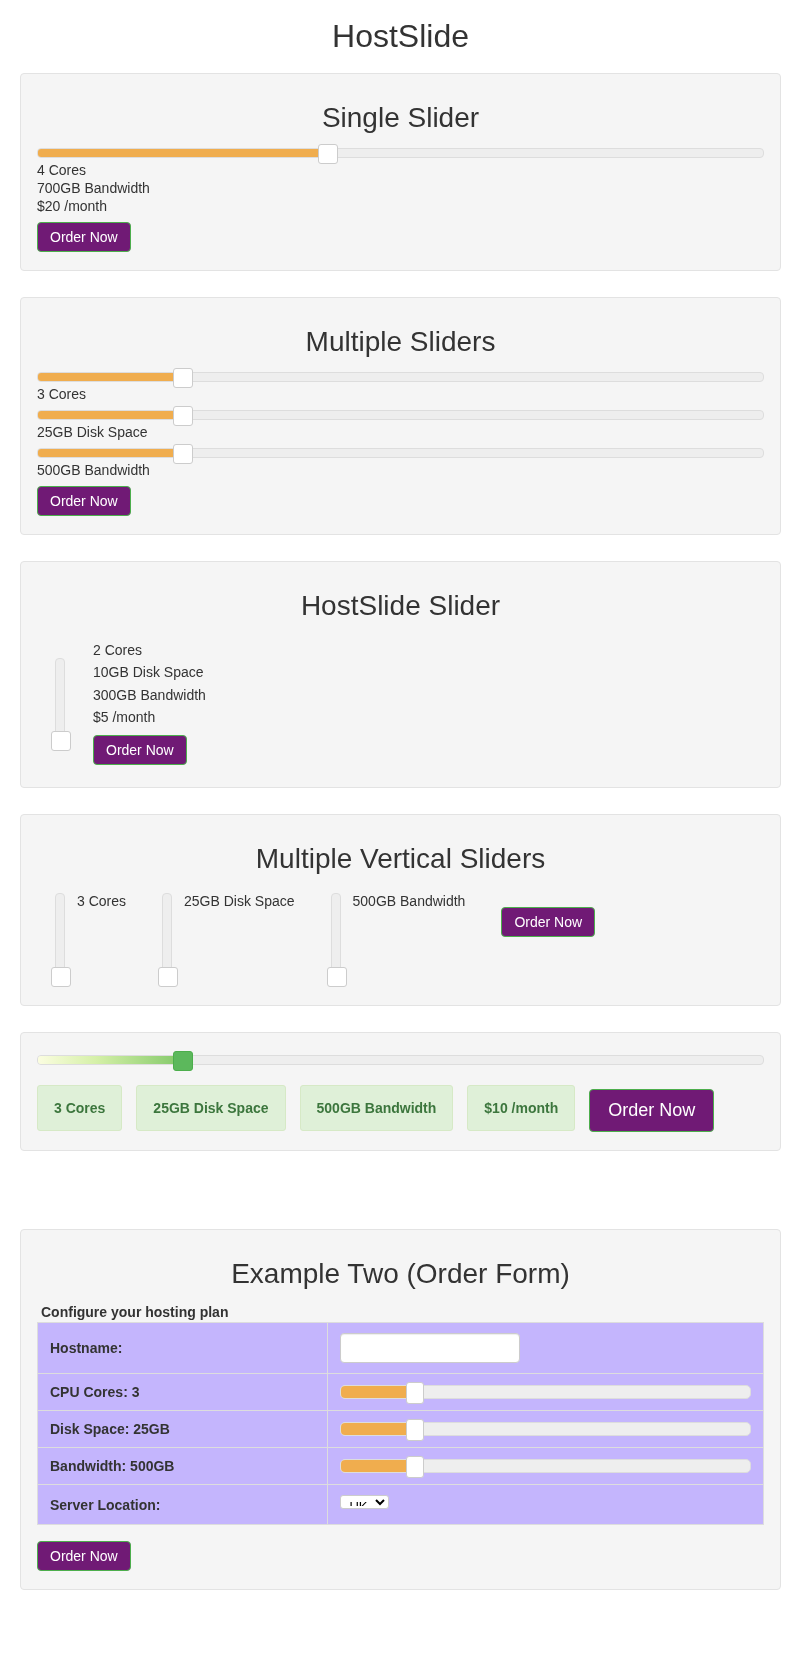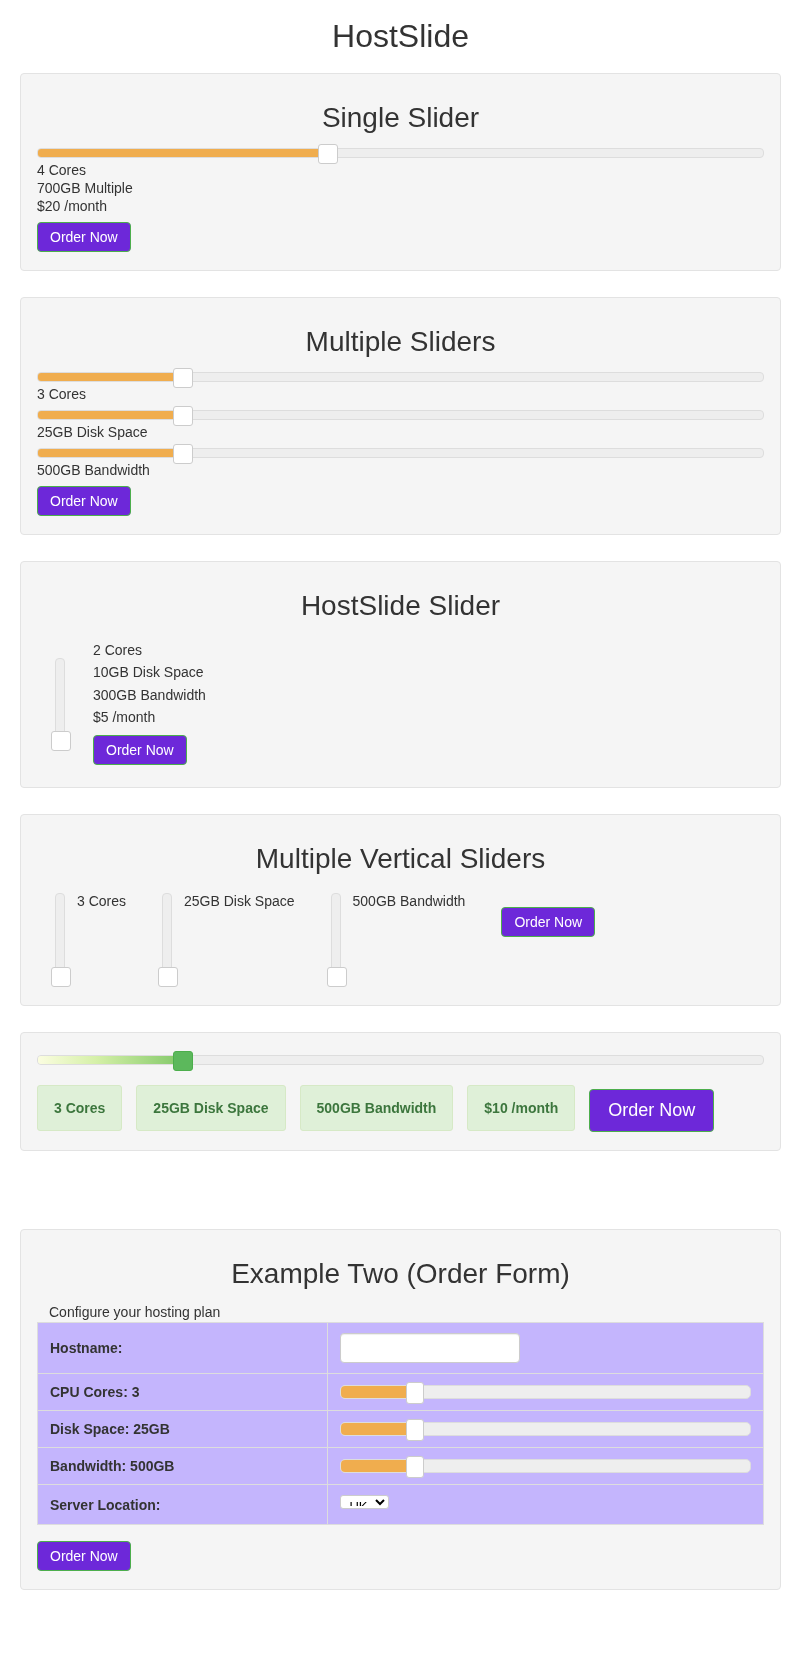"700GB Multiple" div.line { text: Multiple -> Bandwidth }
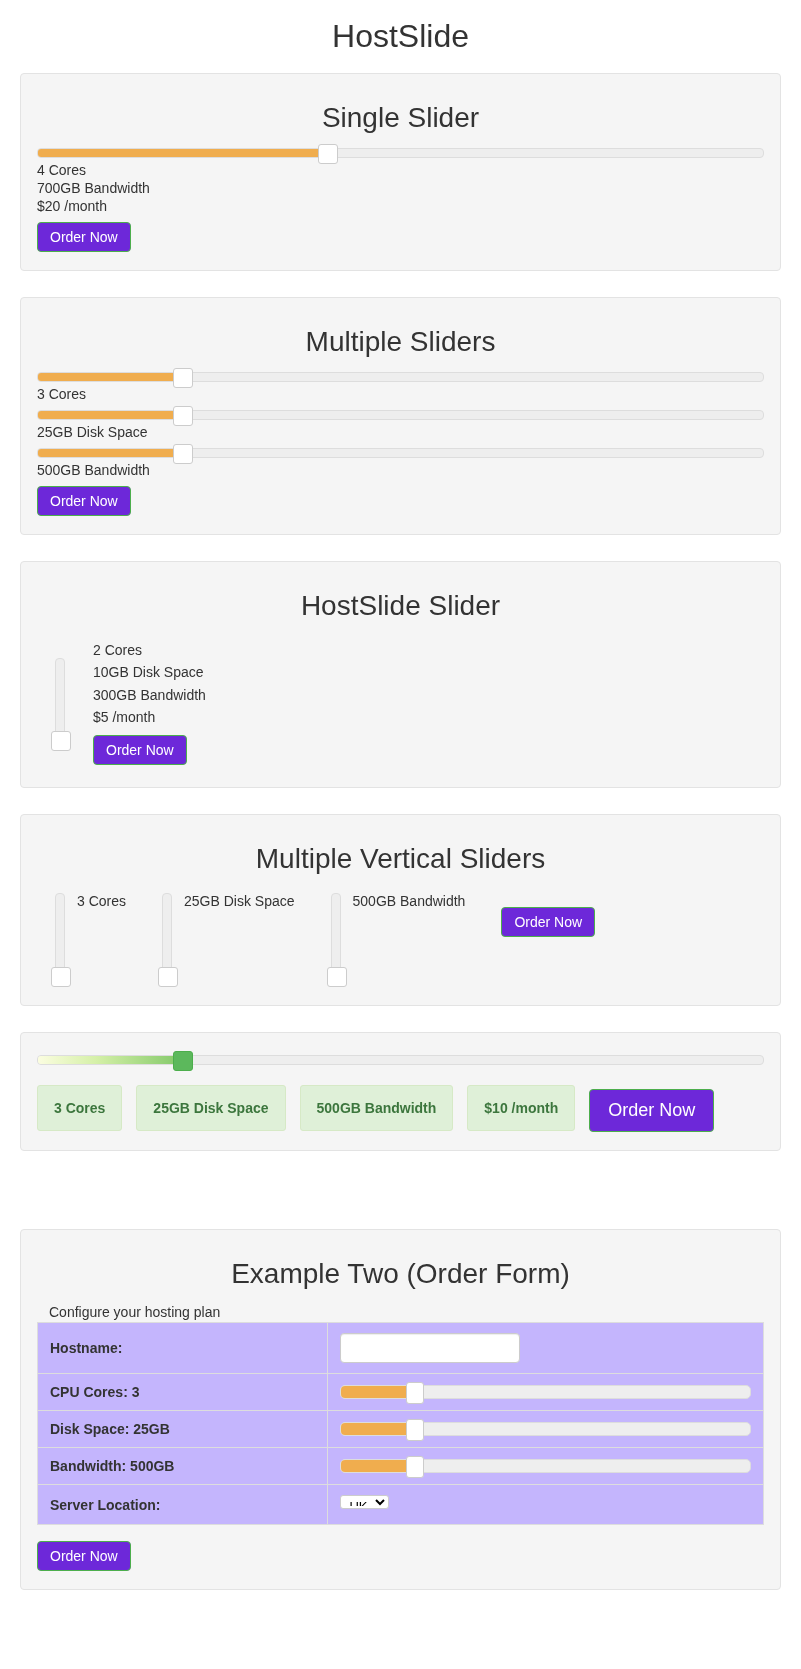"Order Now" .btn { background: #6d28d9 -> #701a75 }
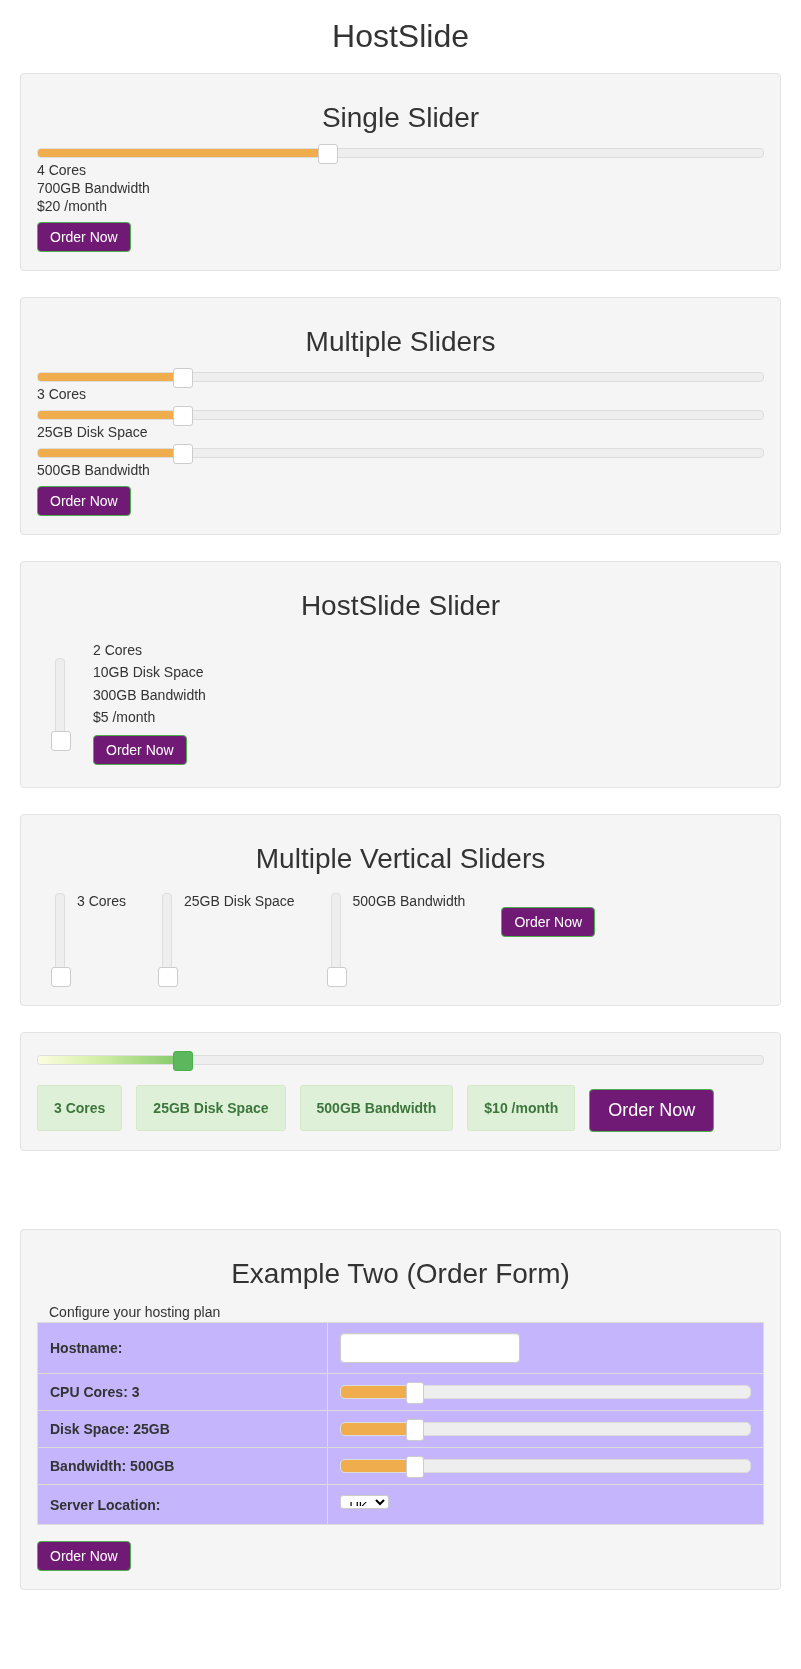"Configure your hosting plan" .form-label { font-weight: 400 -> 700; margin: 14px 12px 2px -> 14px 4px 2px }
